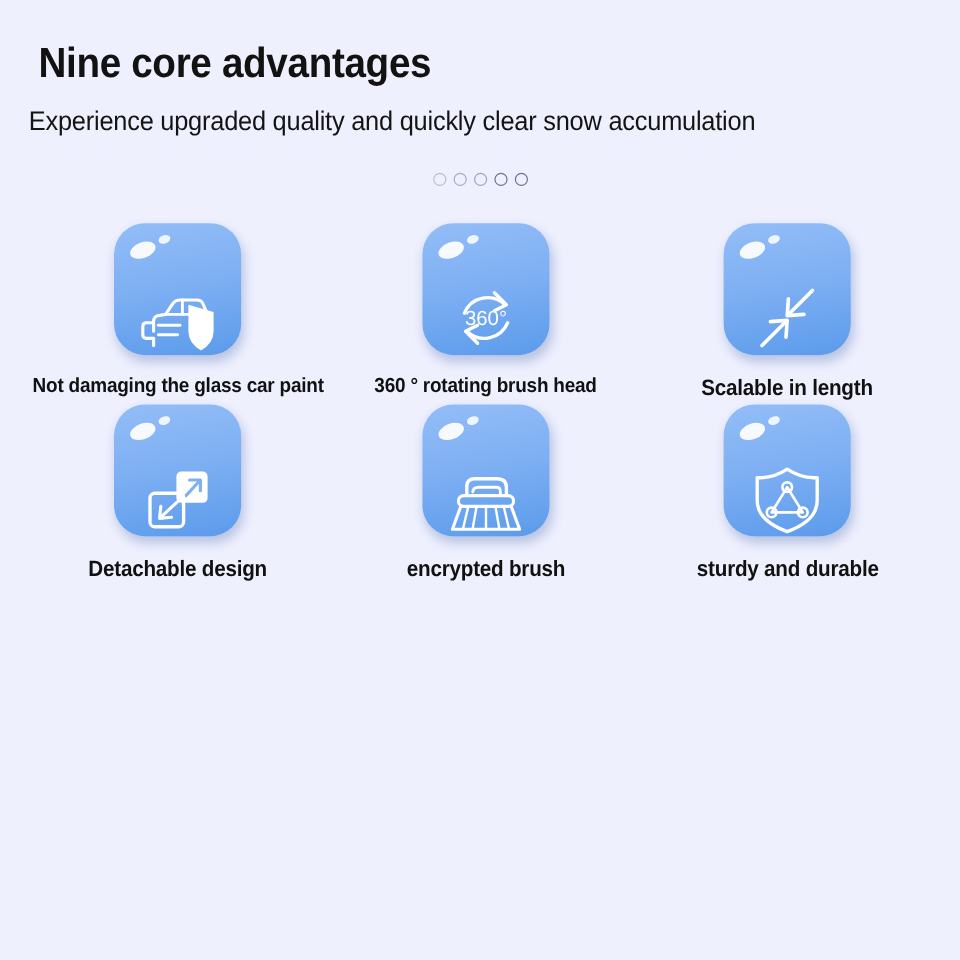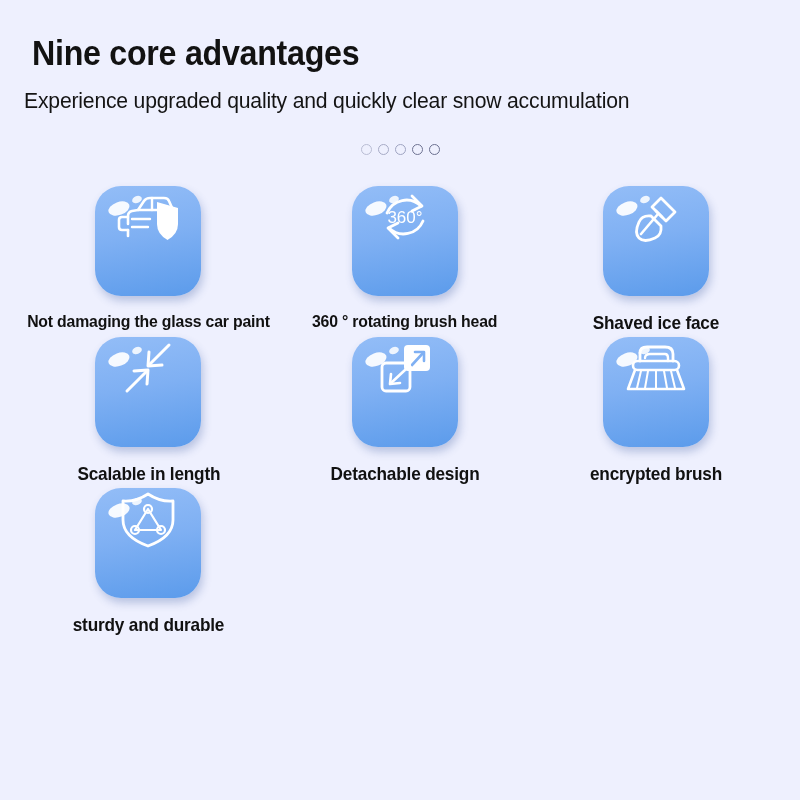"360°" .tile { align-items: flex-start -> flex-end }
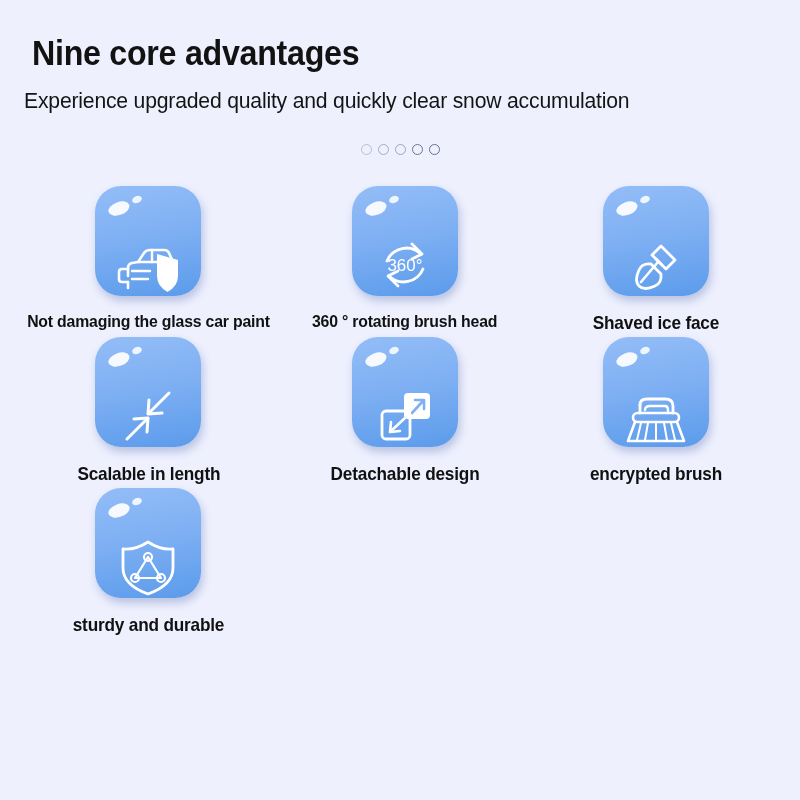"Shaved ice face" div.cell { html: <div> <div> <svg> <path></path> <path></path> <path></path> <path></path> </svg> </div> <div>Shaved ice face</div> </div> -> none }
